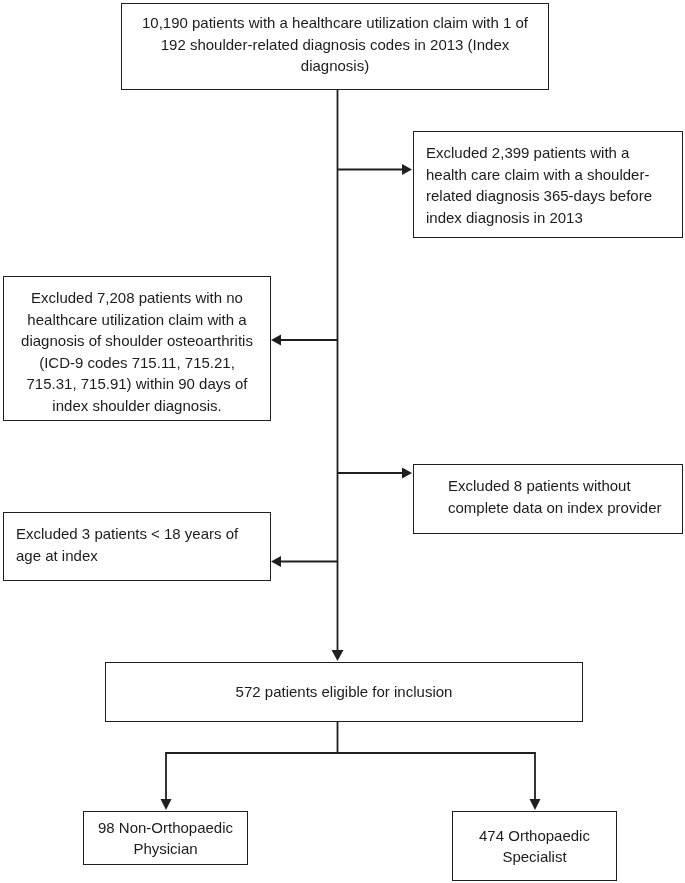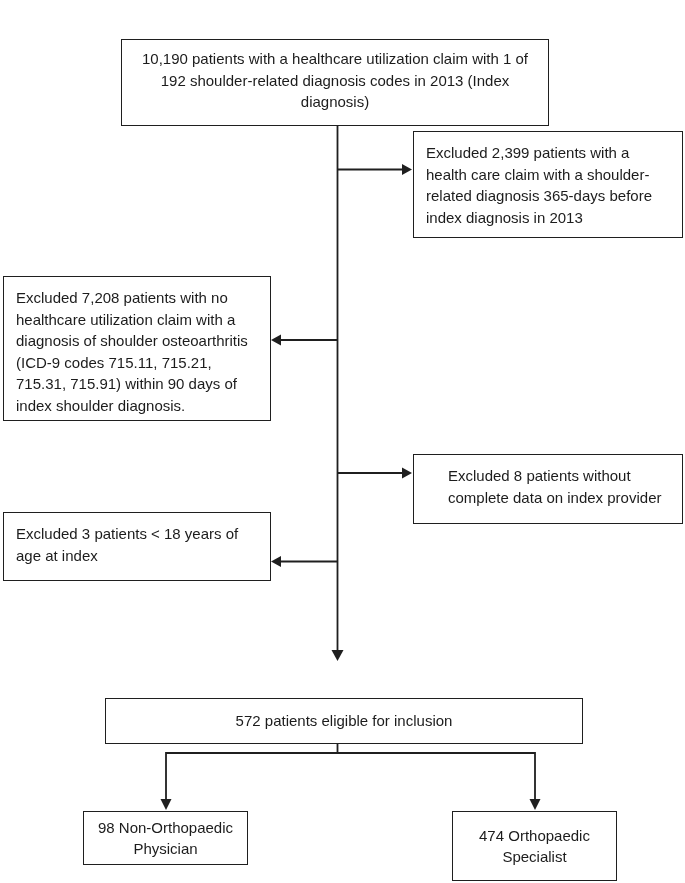"10,190 patients with a healthcare" .fc-box.align-center { margin-top: 36px -> none }
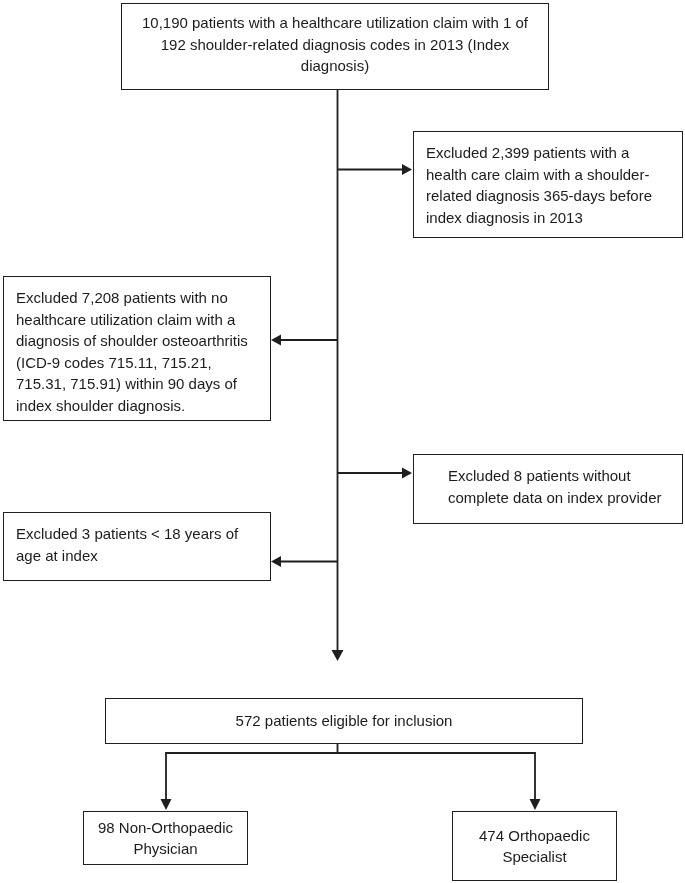"Excluded 7,208 patients with no" #box-excl-oa { text-align: none -> center }
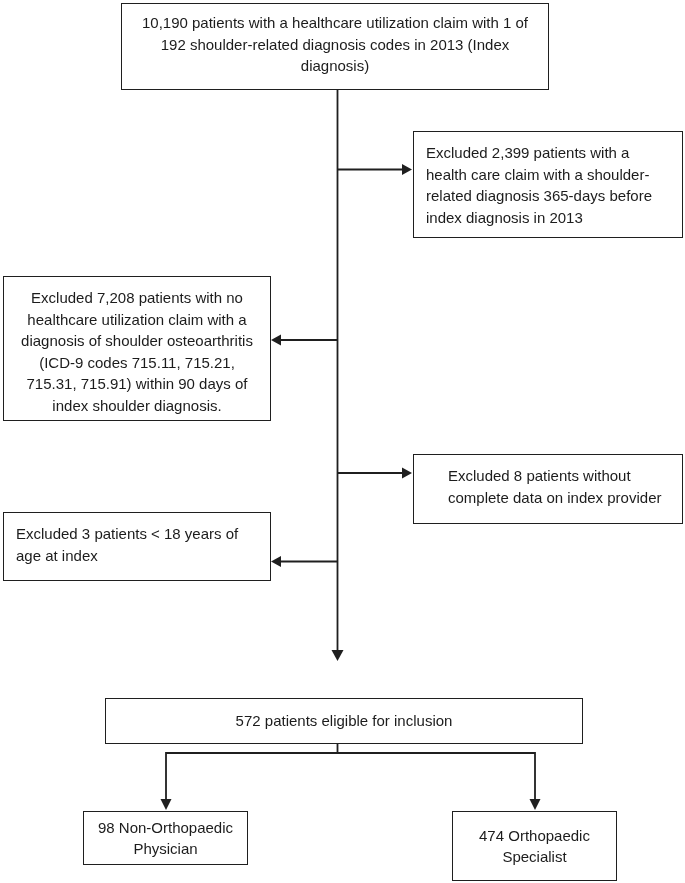"Excluded 8 patients without complete" #box-excl-prov { top: 454px -> 464px }
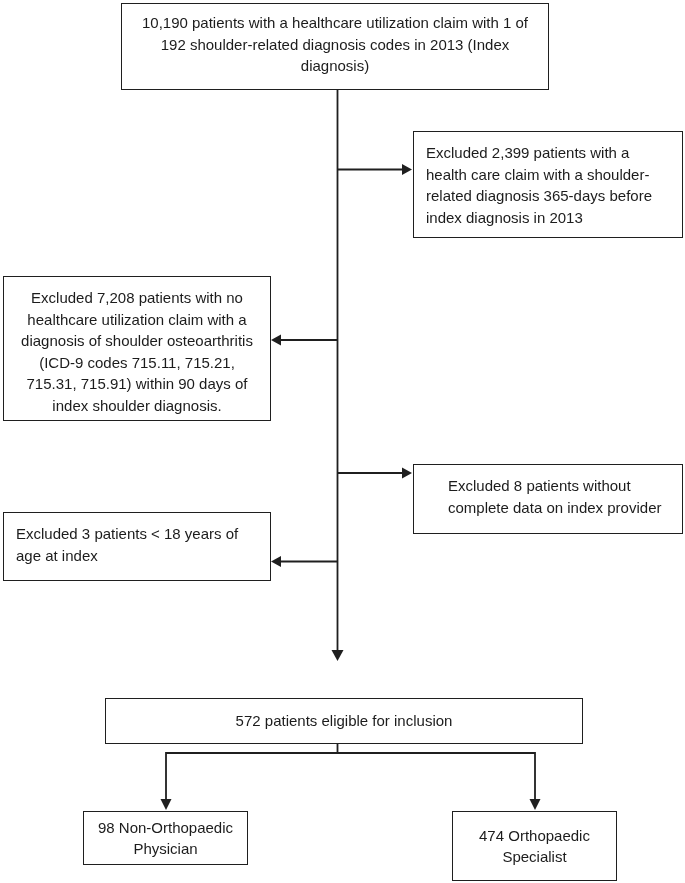"572 patients eligible for inclusion" #box-eligible { height: 46px -> 60px; margin-top: 36px -> none }
